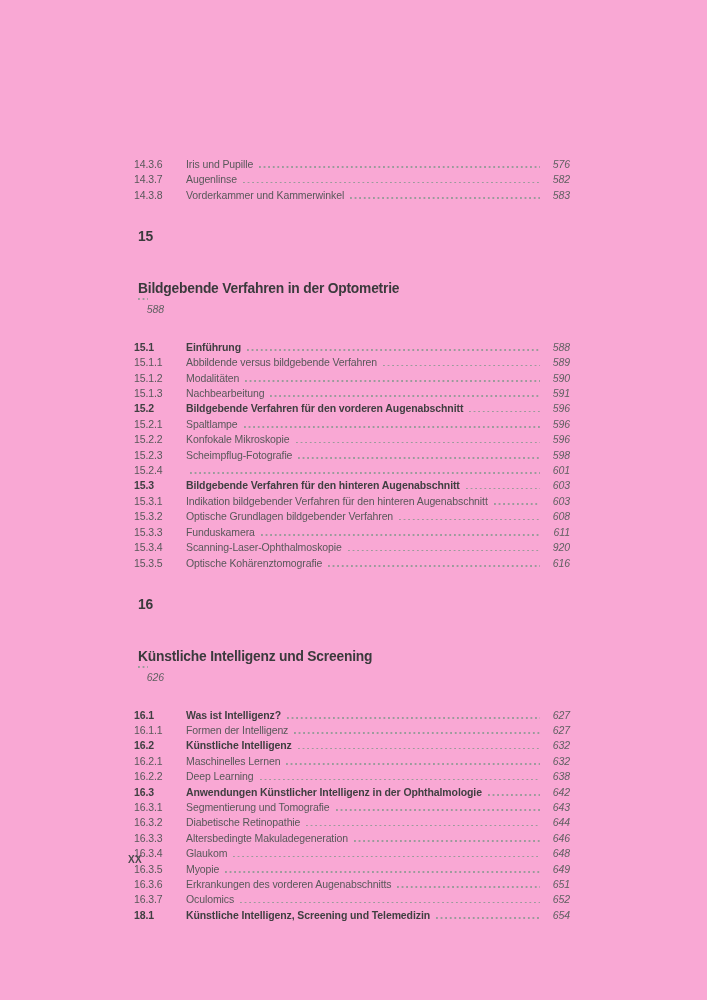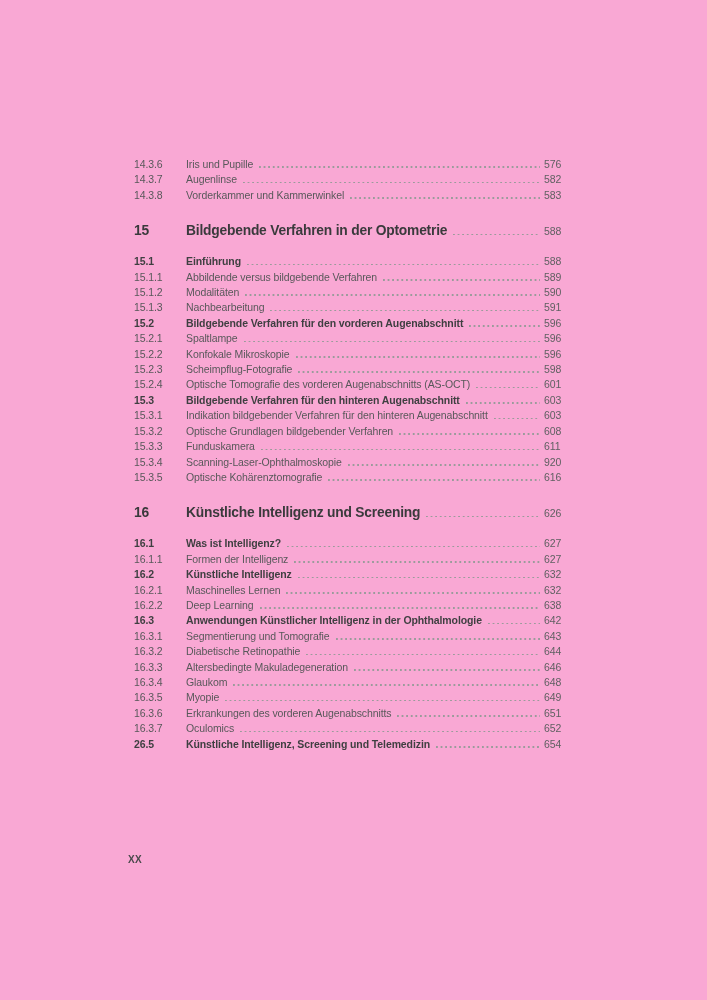"576" .toc-row .pagenum { font-style: none -> italic; text-align: left -> right }
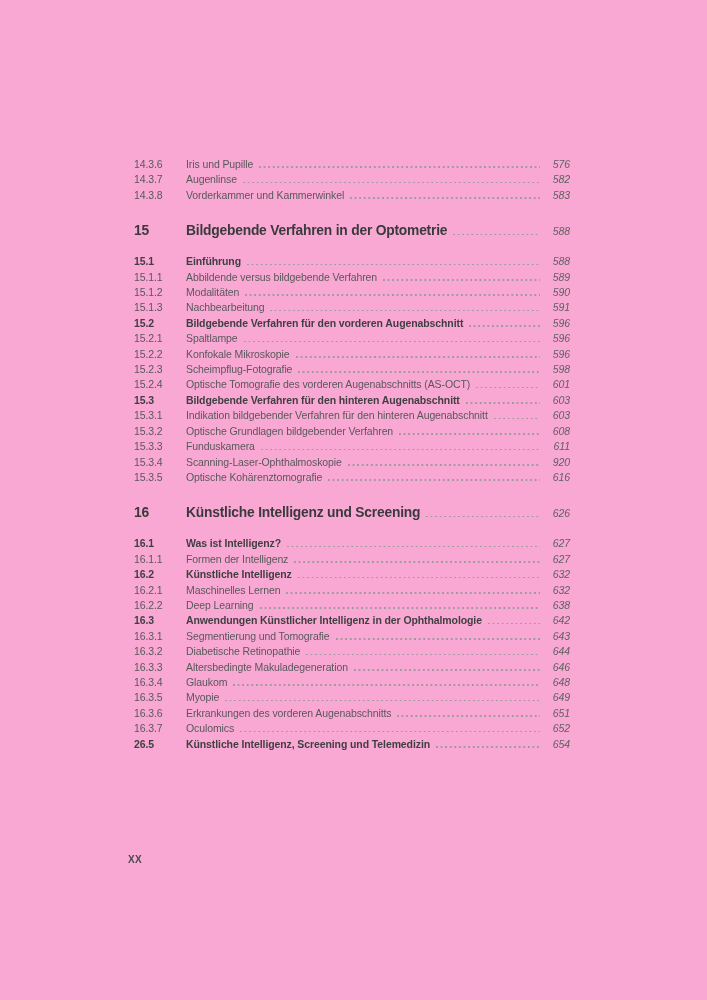"15" .chapter-row { flex-direction: none -> column; margin-top: 19px -> 25px }
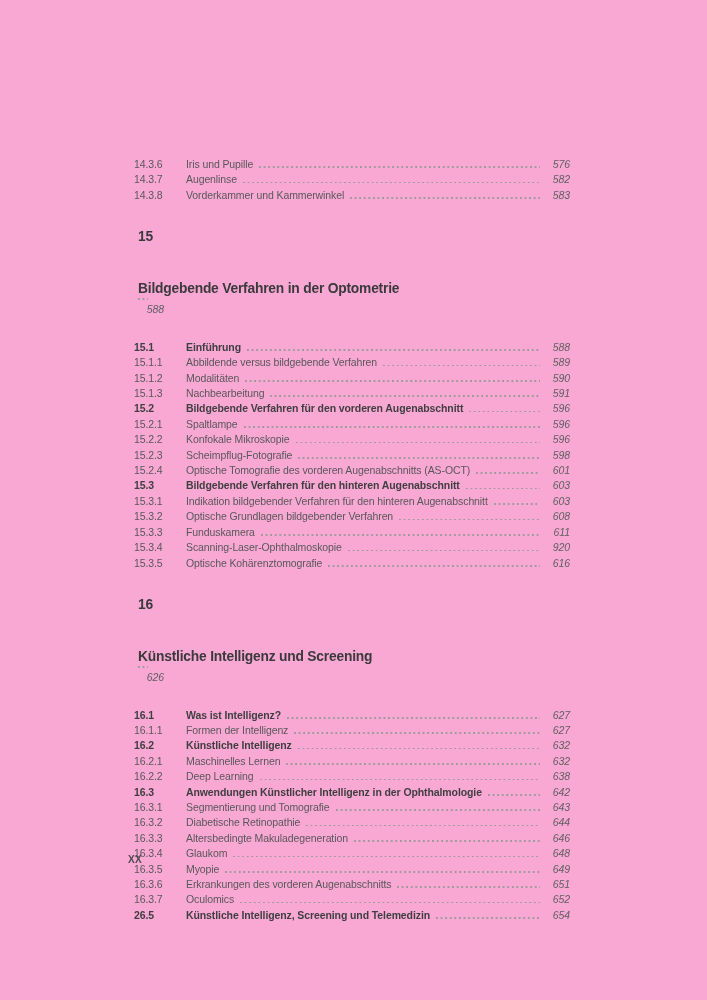"Optische Tomografie des vorderen" span.title { html: <span>Optische Tomografie des vorderen Augenabschnitts (AS-OCT)</span> -> none }
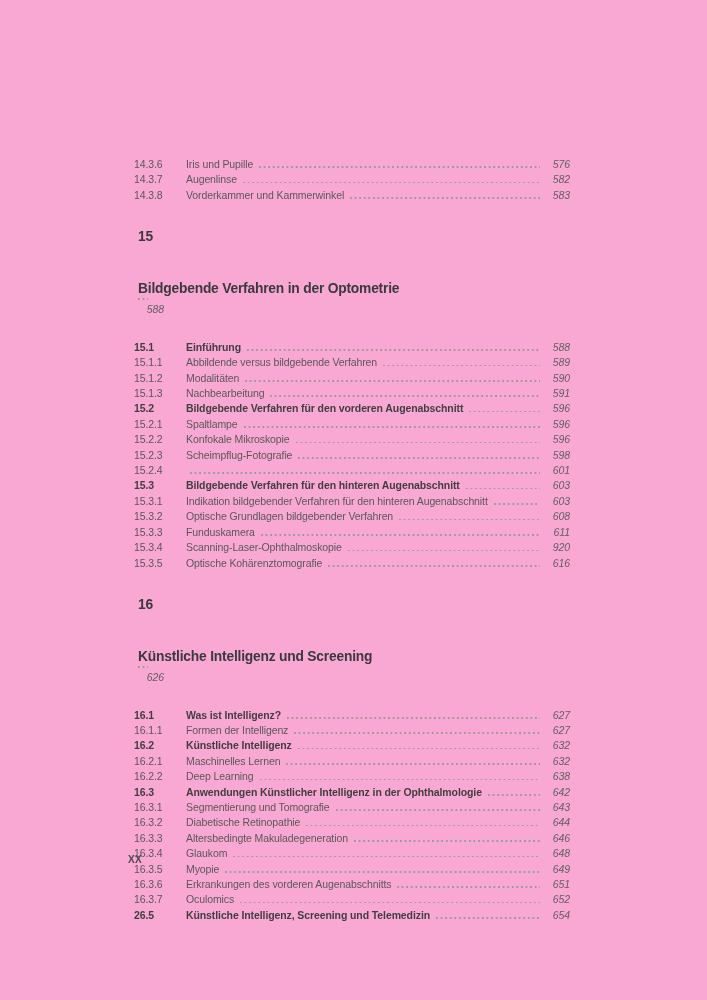"26.5" span.num { text: 26.5 -> 18.1 }
